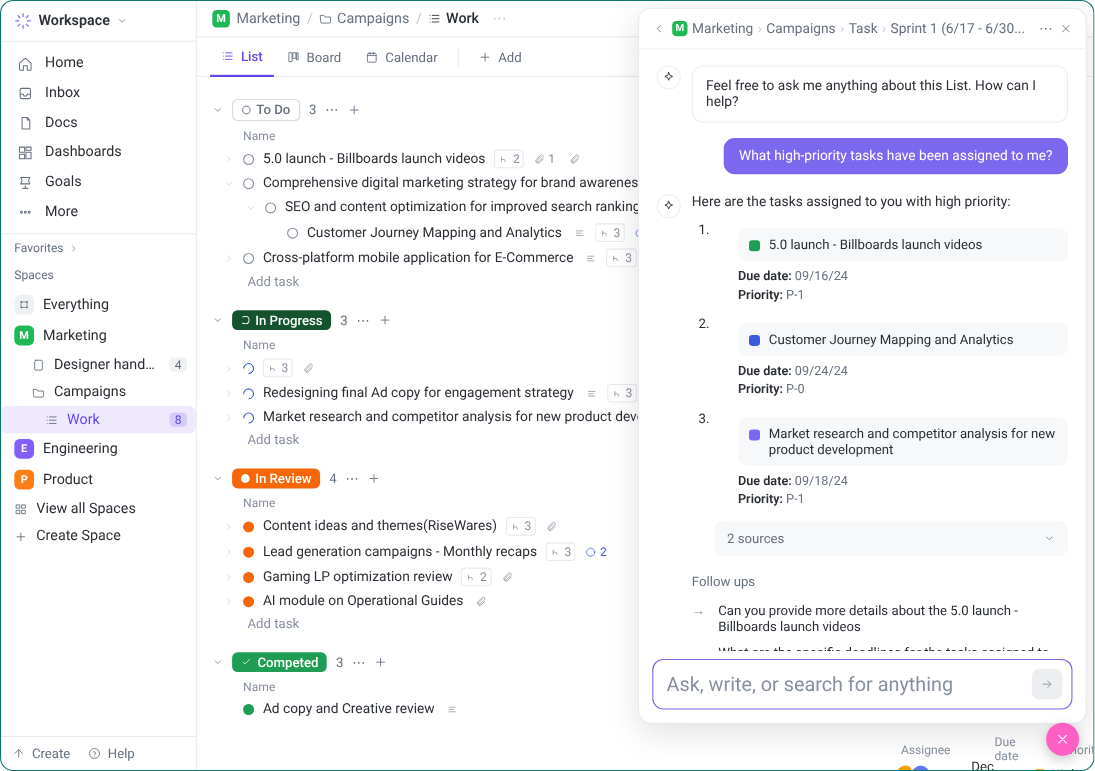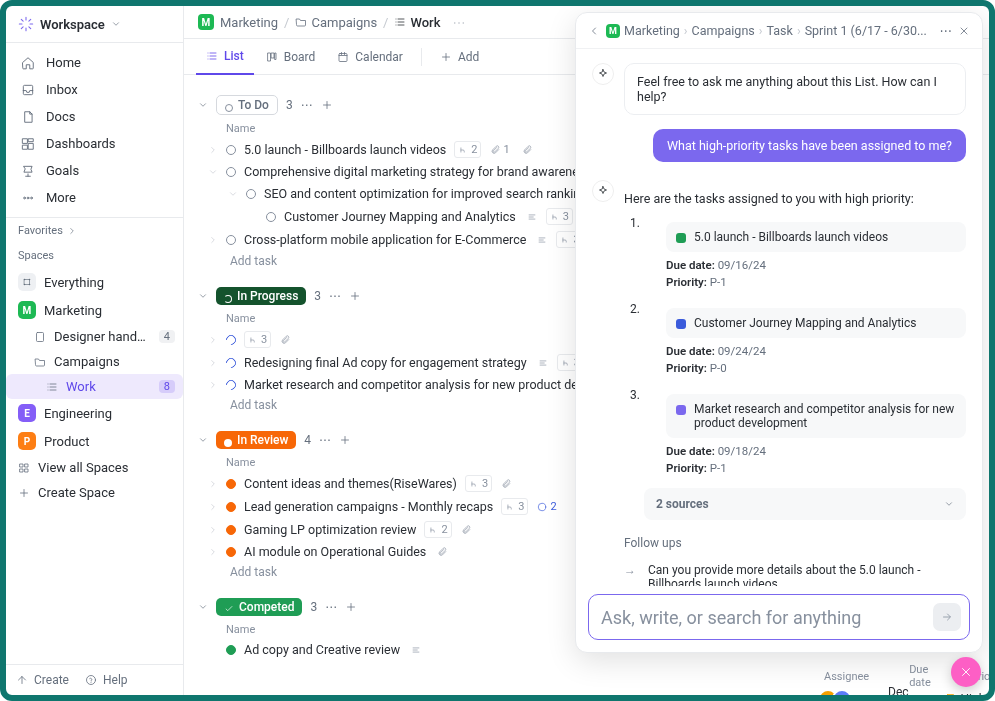"Workspace" .app { border: 6px solid #0f766e -> 1px solid #0f766e }
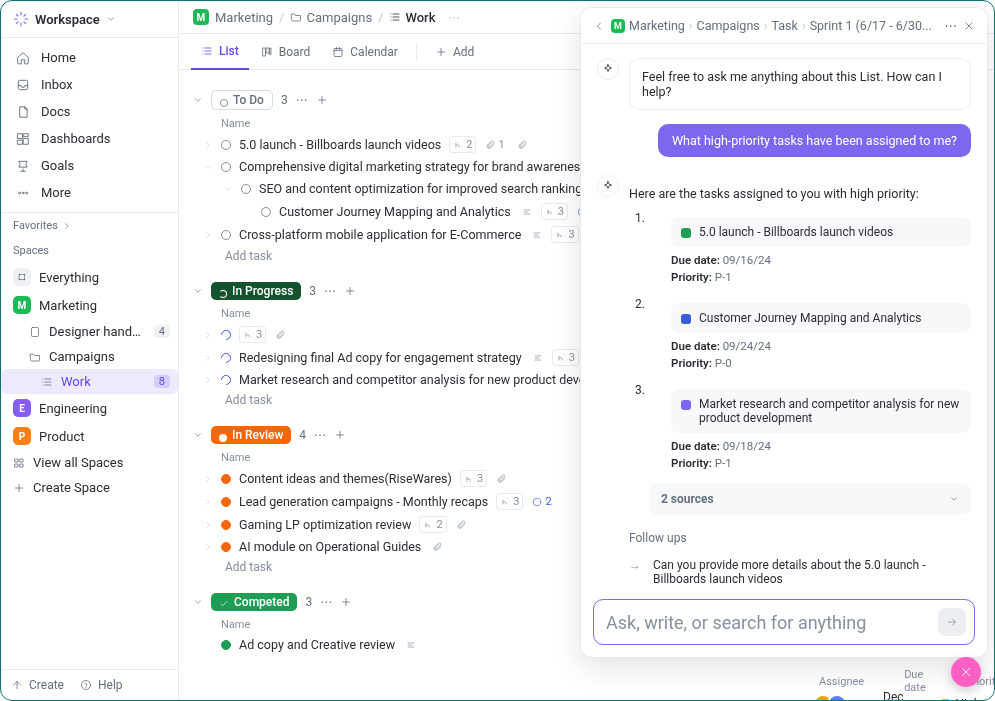"To Do" .status-pill { align-items: flex-end -> center }
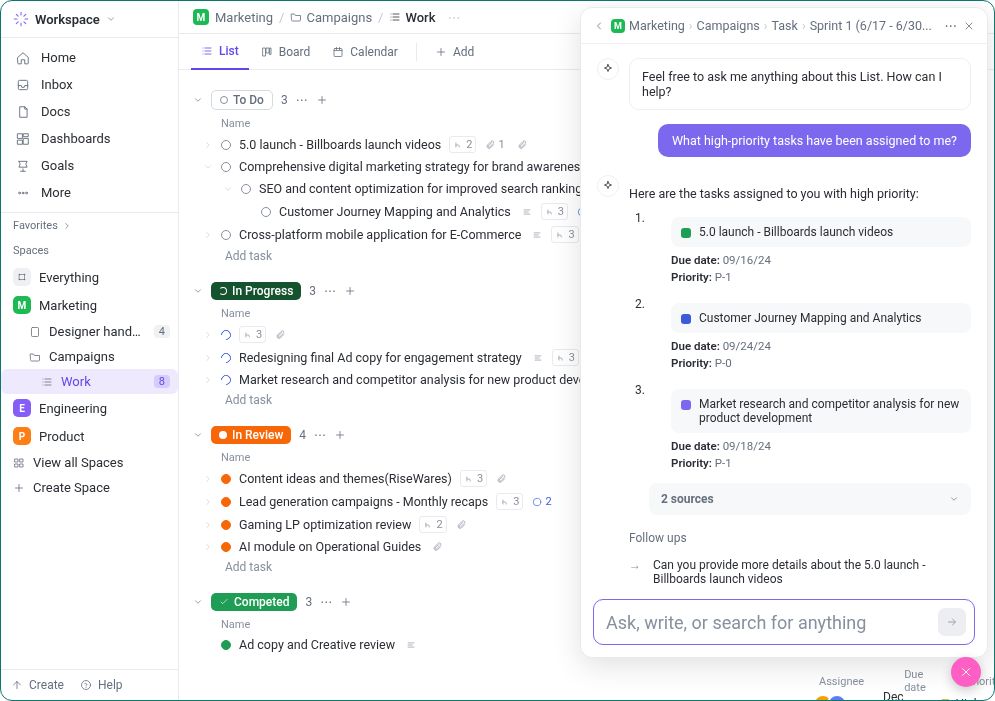"Here are the tasks assigned" .answer-intro { margin-top: 11px -> none }
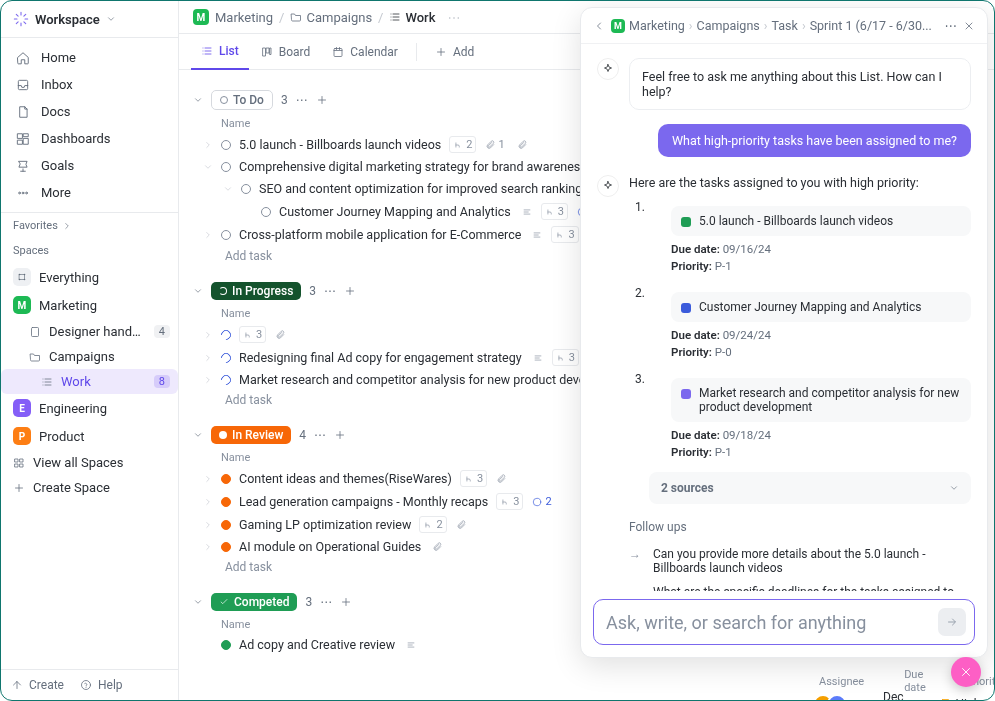"2 sources" .sources { font-weight: bold -> none }
